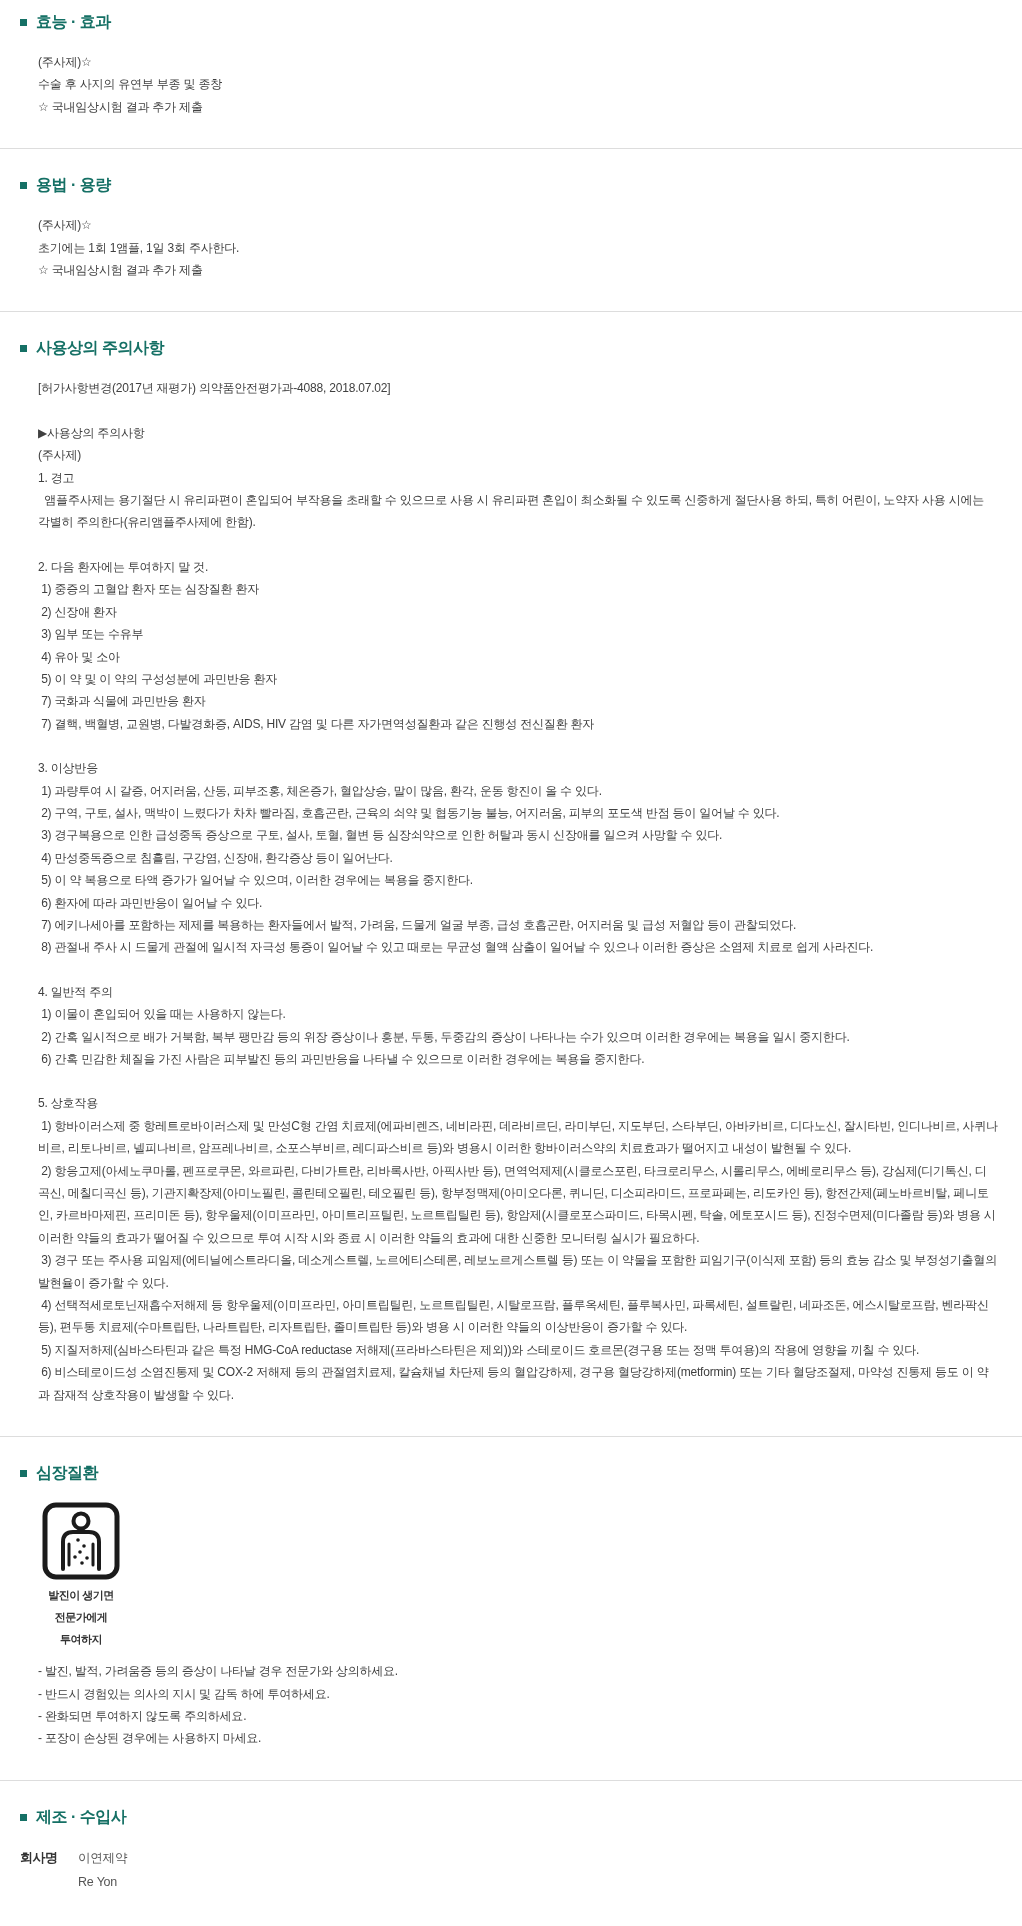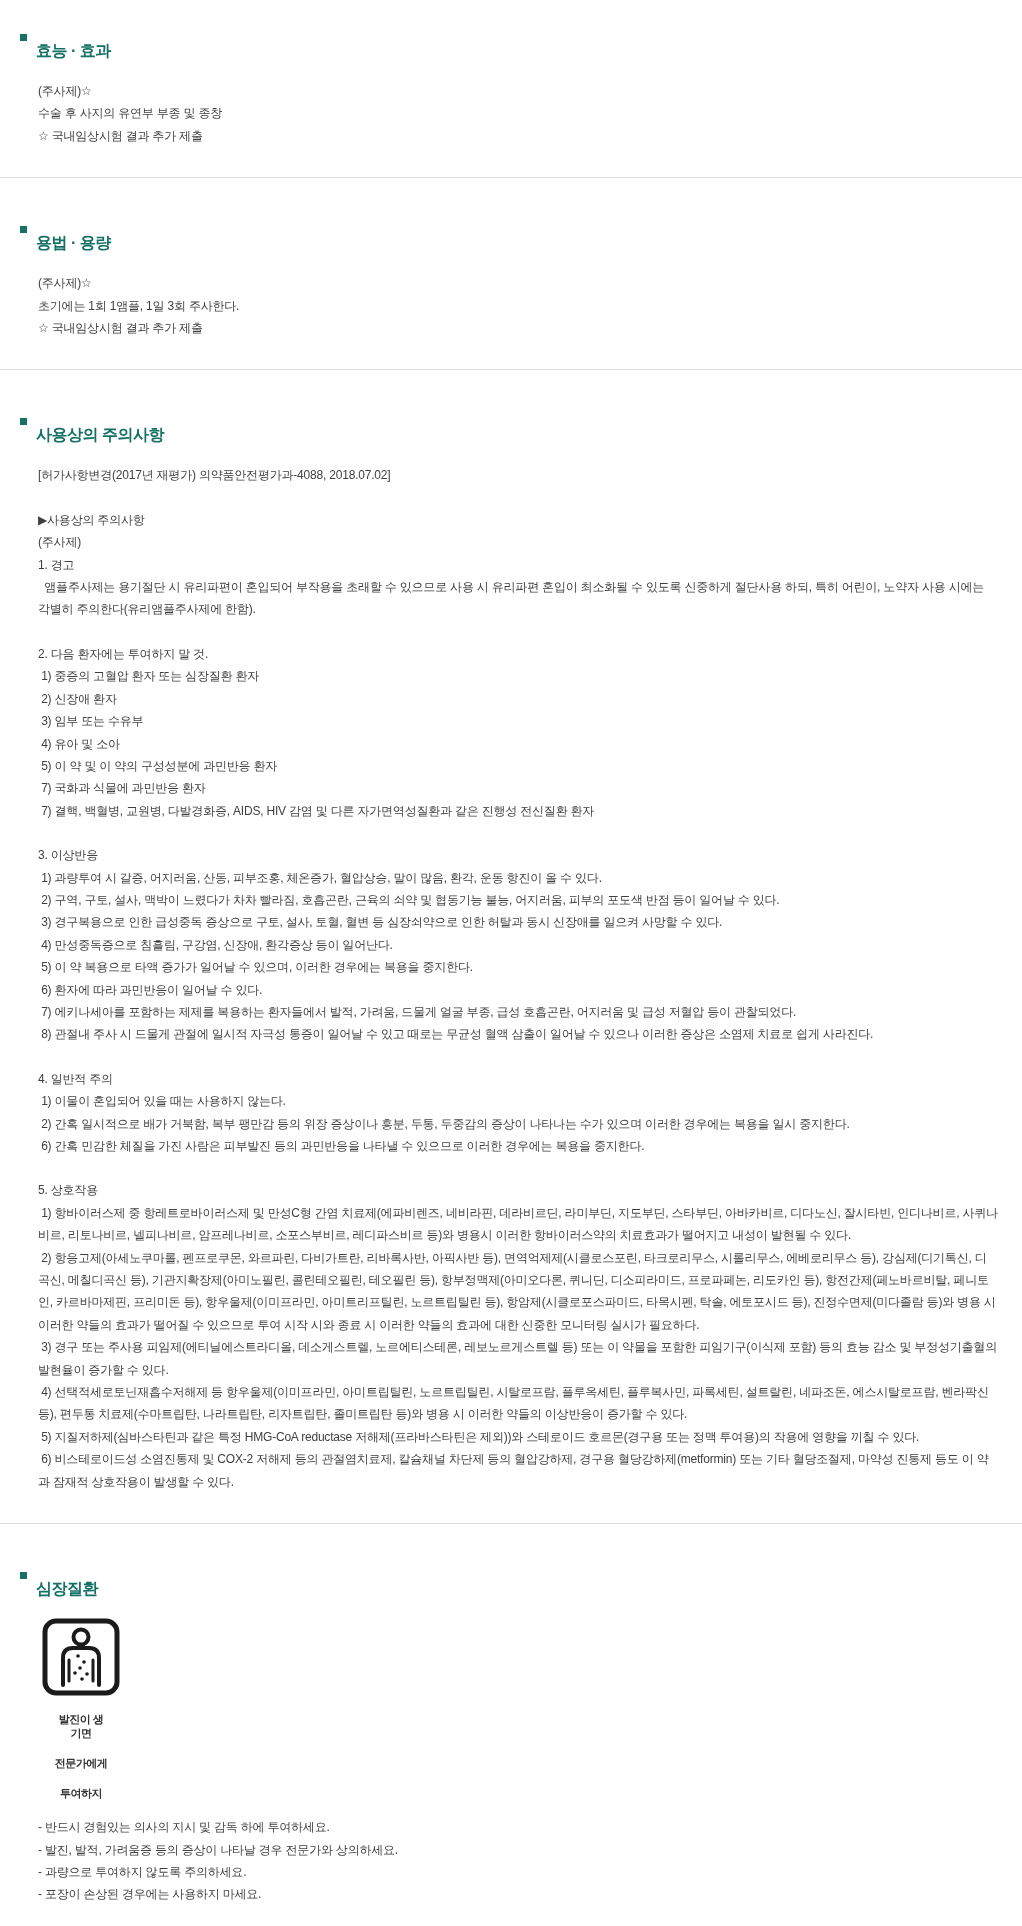"효능 · 효과" .sec-title { margin-top: 29px -> none }
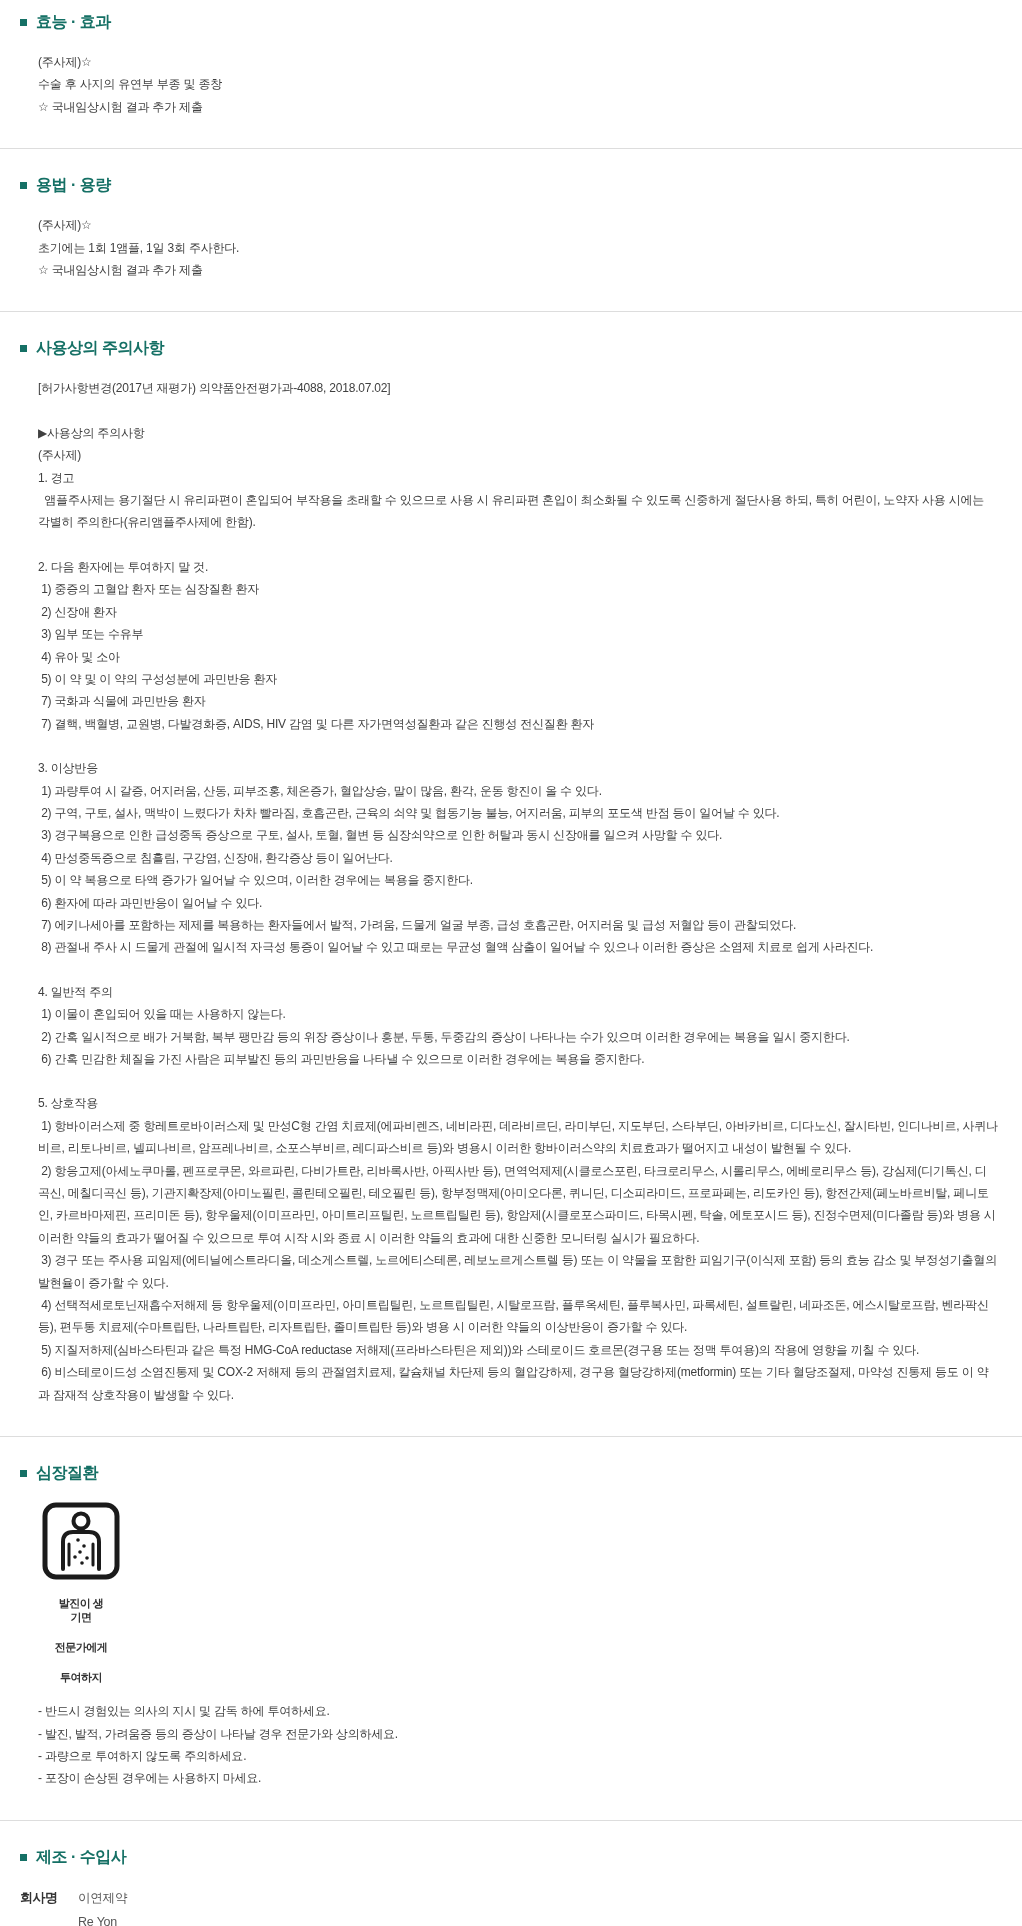"발진이 생기면" .picto-caption { margin: 16px -> 8px }
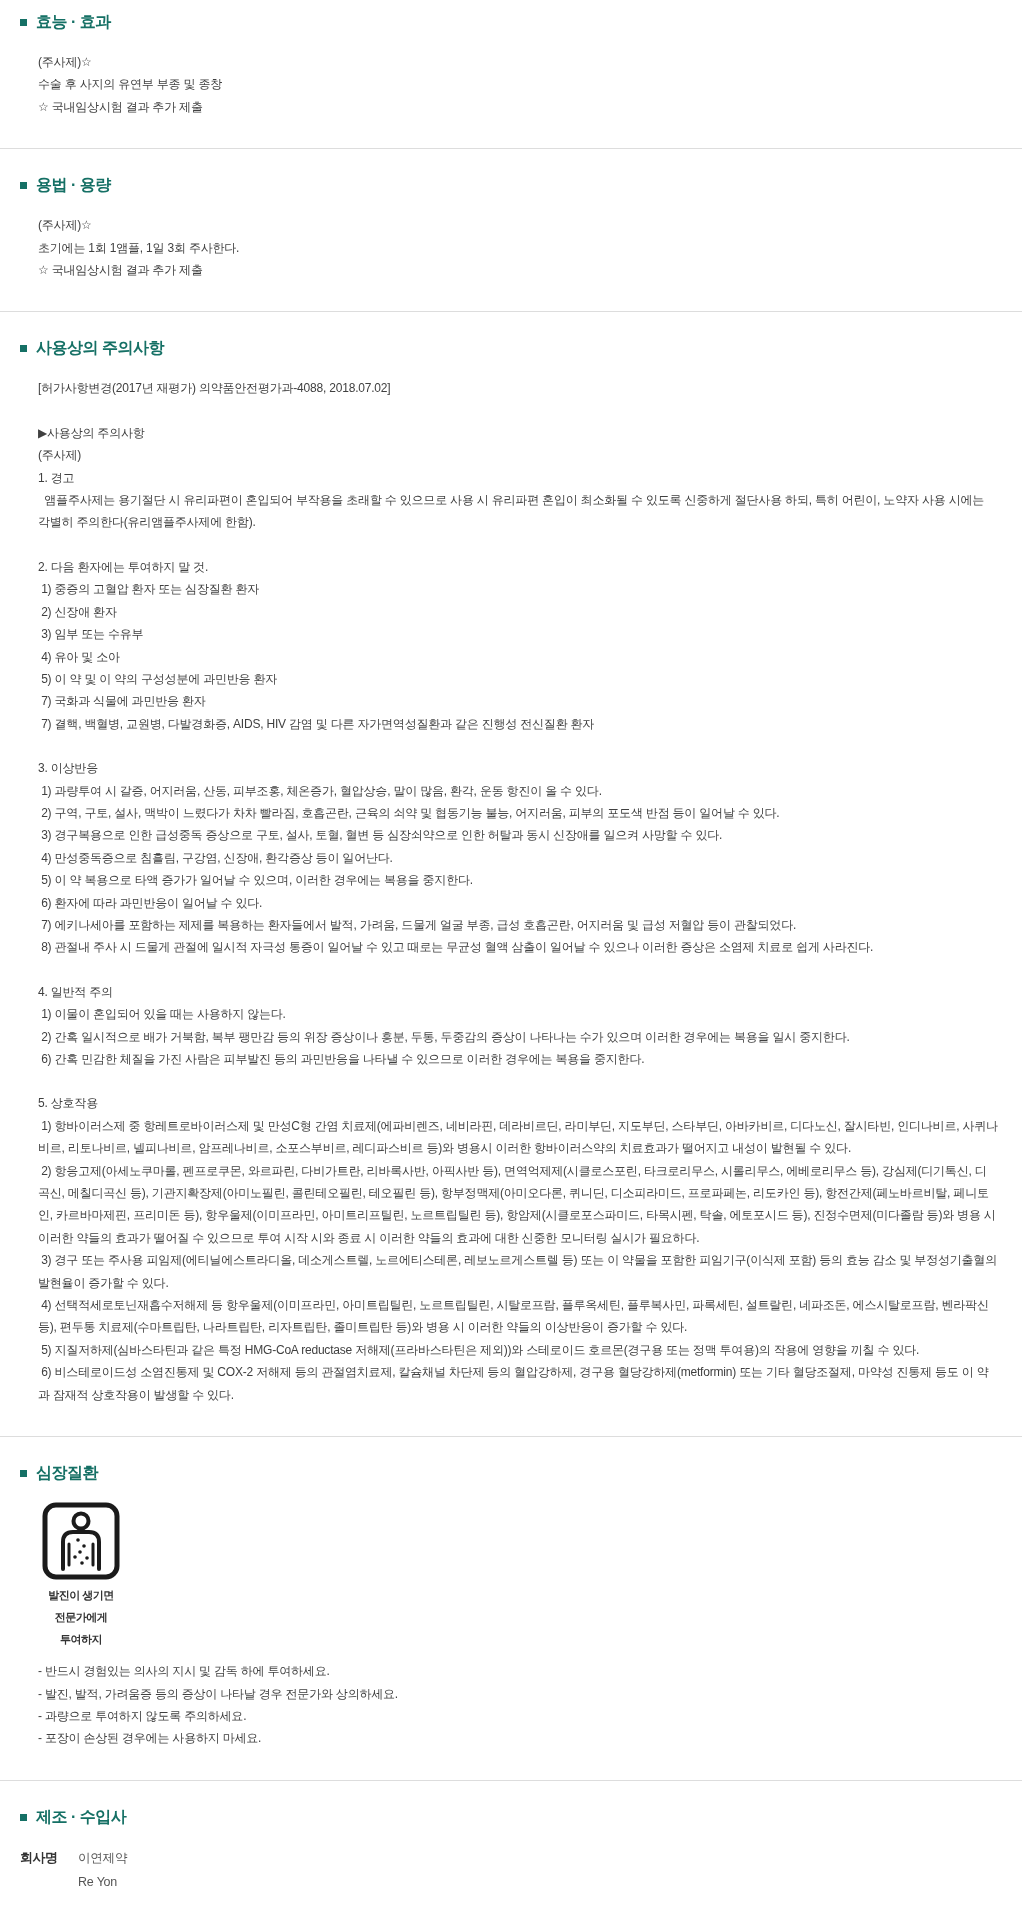"- 반드시 경험있는 의사의 지시" p.line { order: before "- 발진, 발적, 가려움증 등의" -> after "- 발진, 발적, 가려움증 등의" }
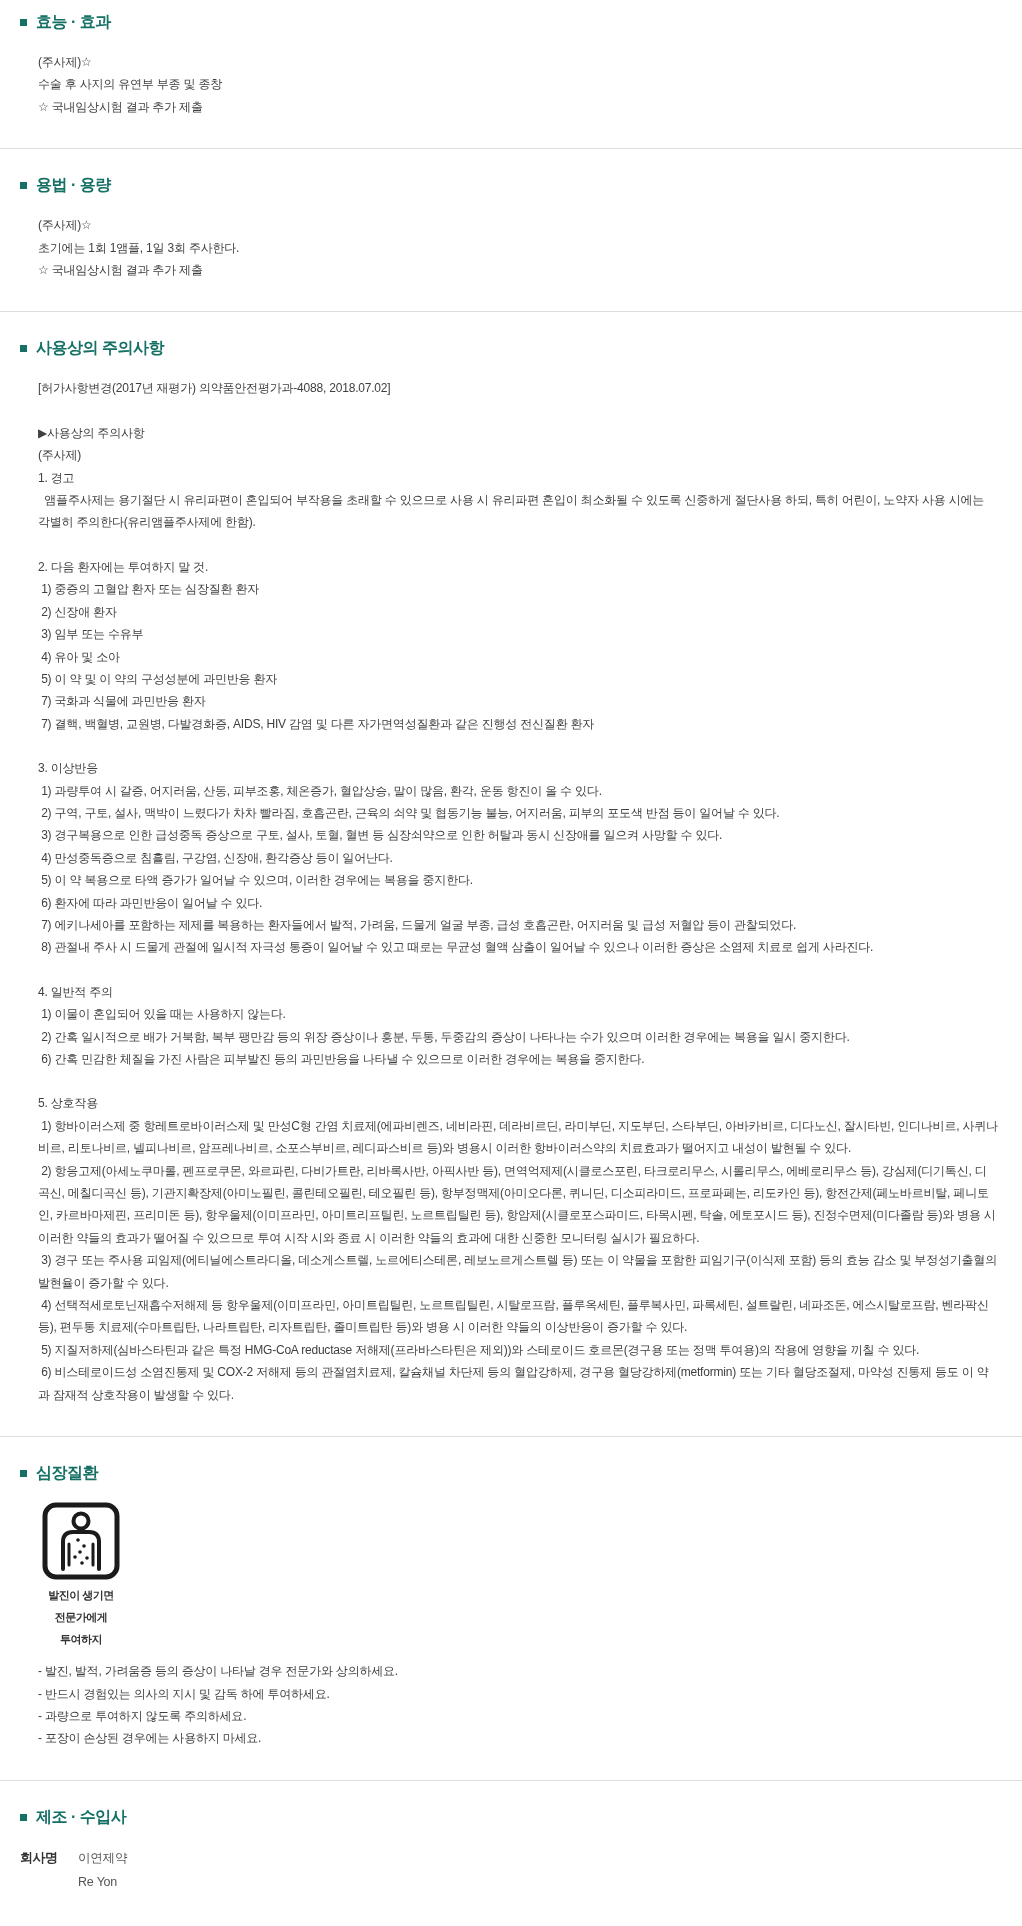"- 과량으로 투여하지 않도록 주의하세요." p.line { text: 과량으로 -> 완화되면 }
